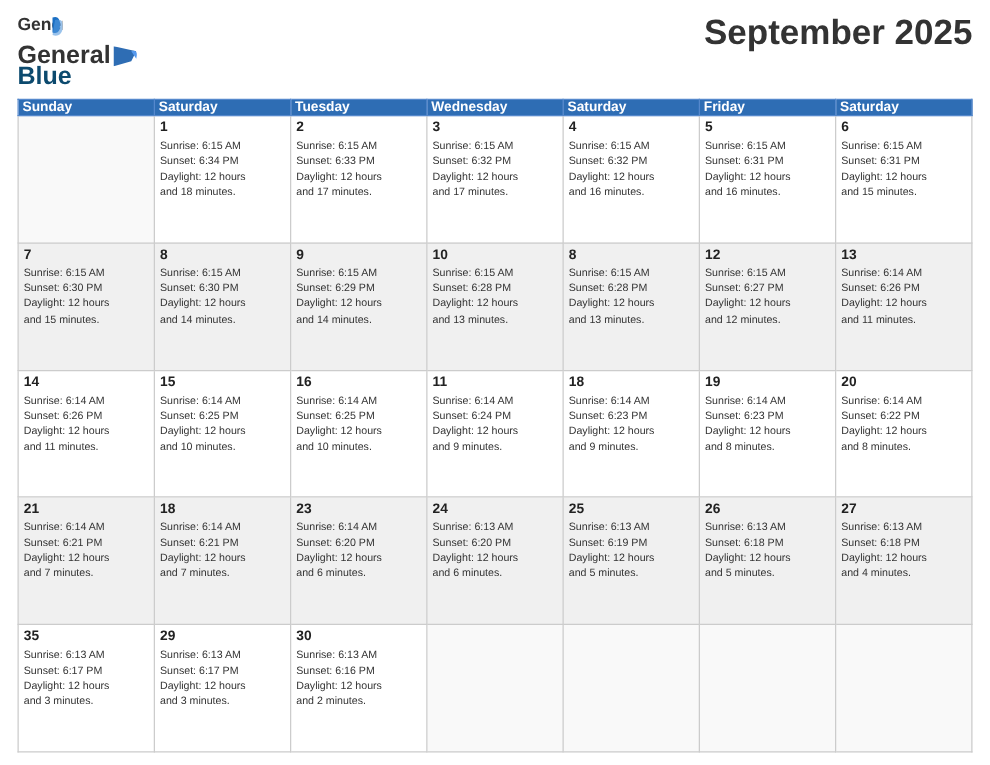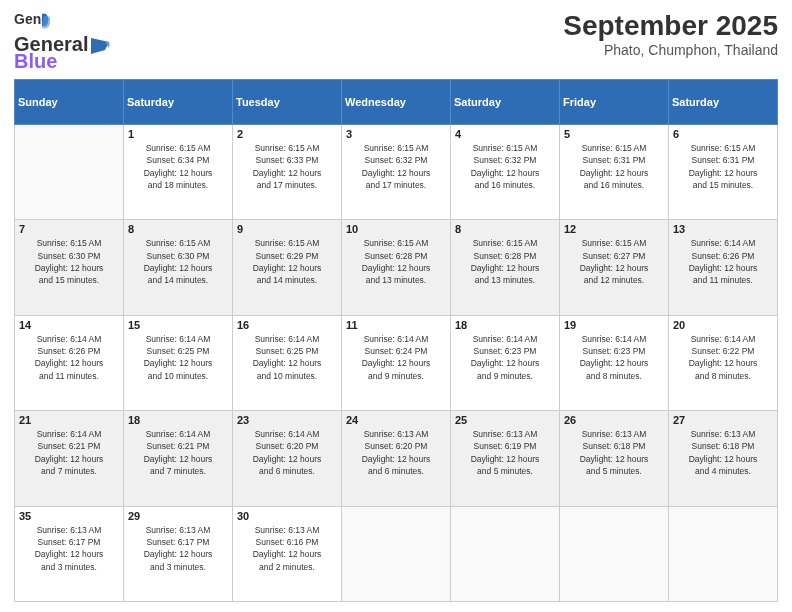"September 2025" .title-block { text-align: right -> center }
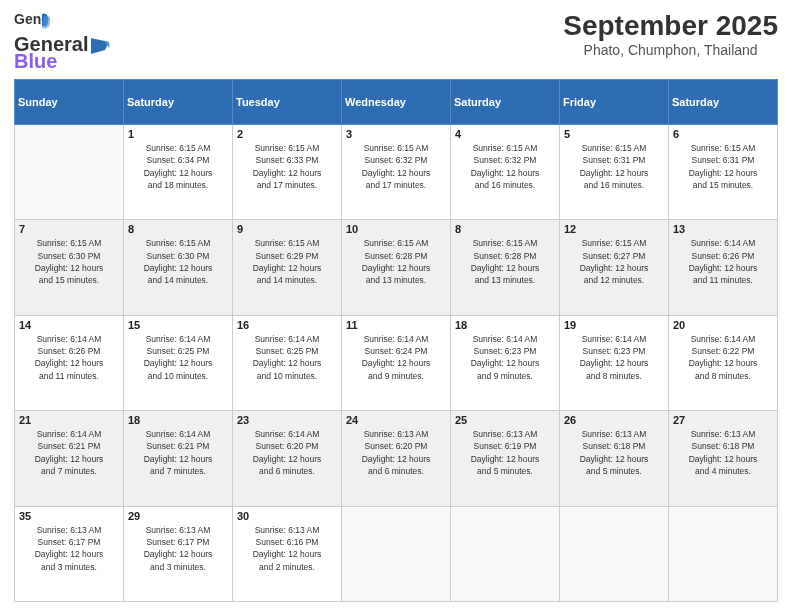"Blue" div { color: #8b5cf6 -> #0c4a6e }
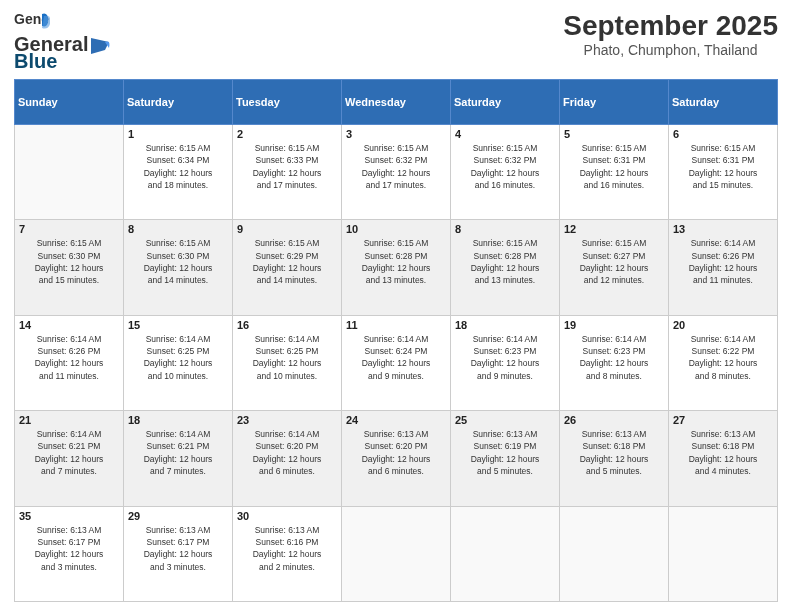"Phato, Chumphon, Thailand" div.subtitle { html: <div>Phato, Chumphon, Thailand</div> -> none }
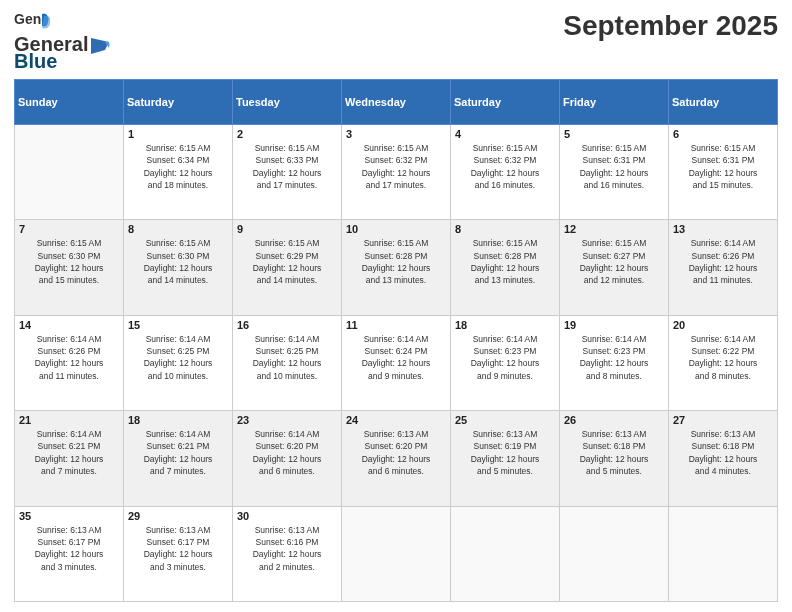"Sunday" .calendar th { padding: 16px 3px -> 0 3px }
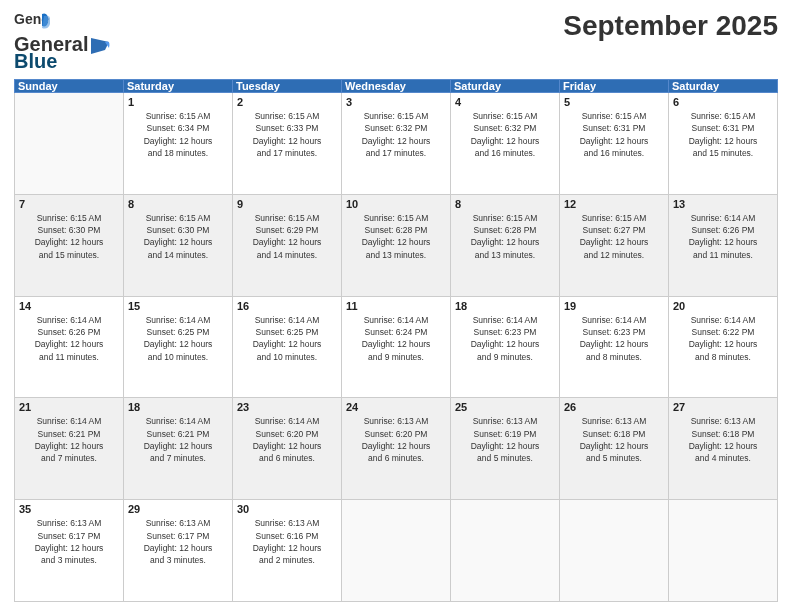"Sunrise: 6:15 AM" .day-info { text-align: center -> none }
